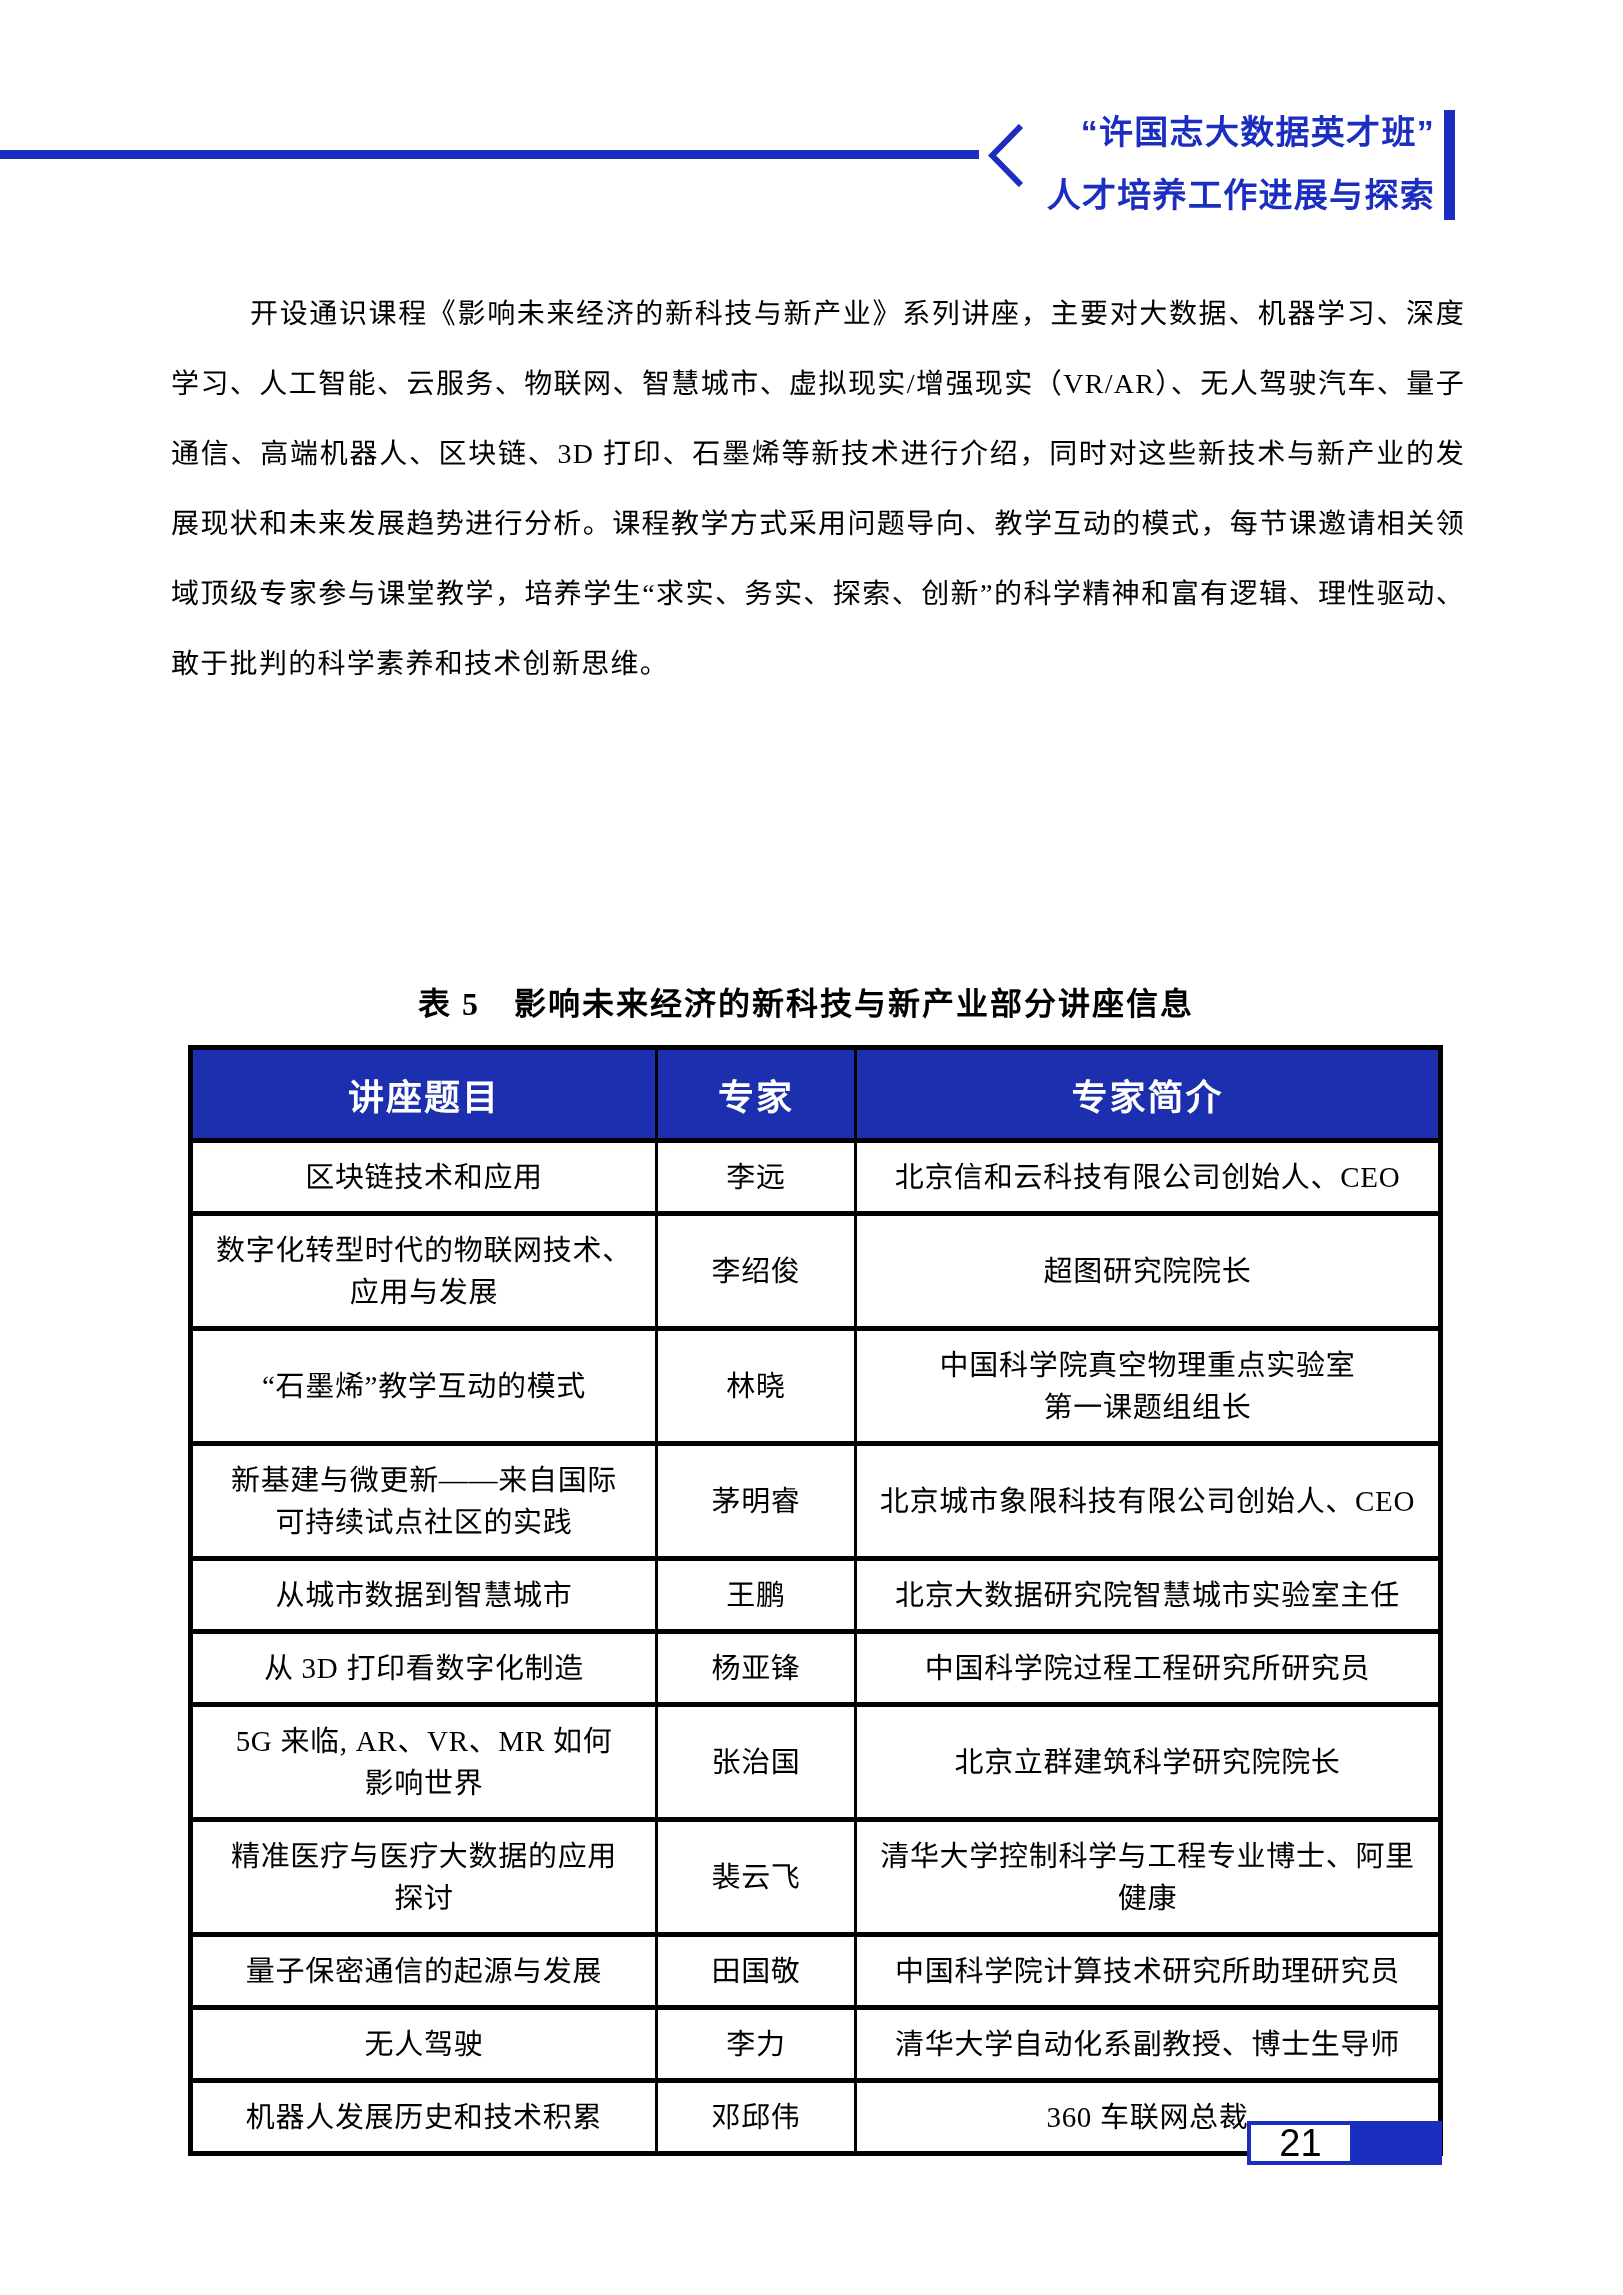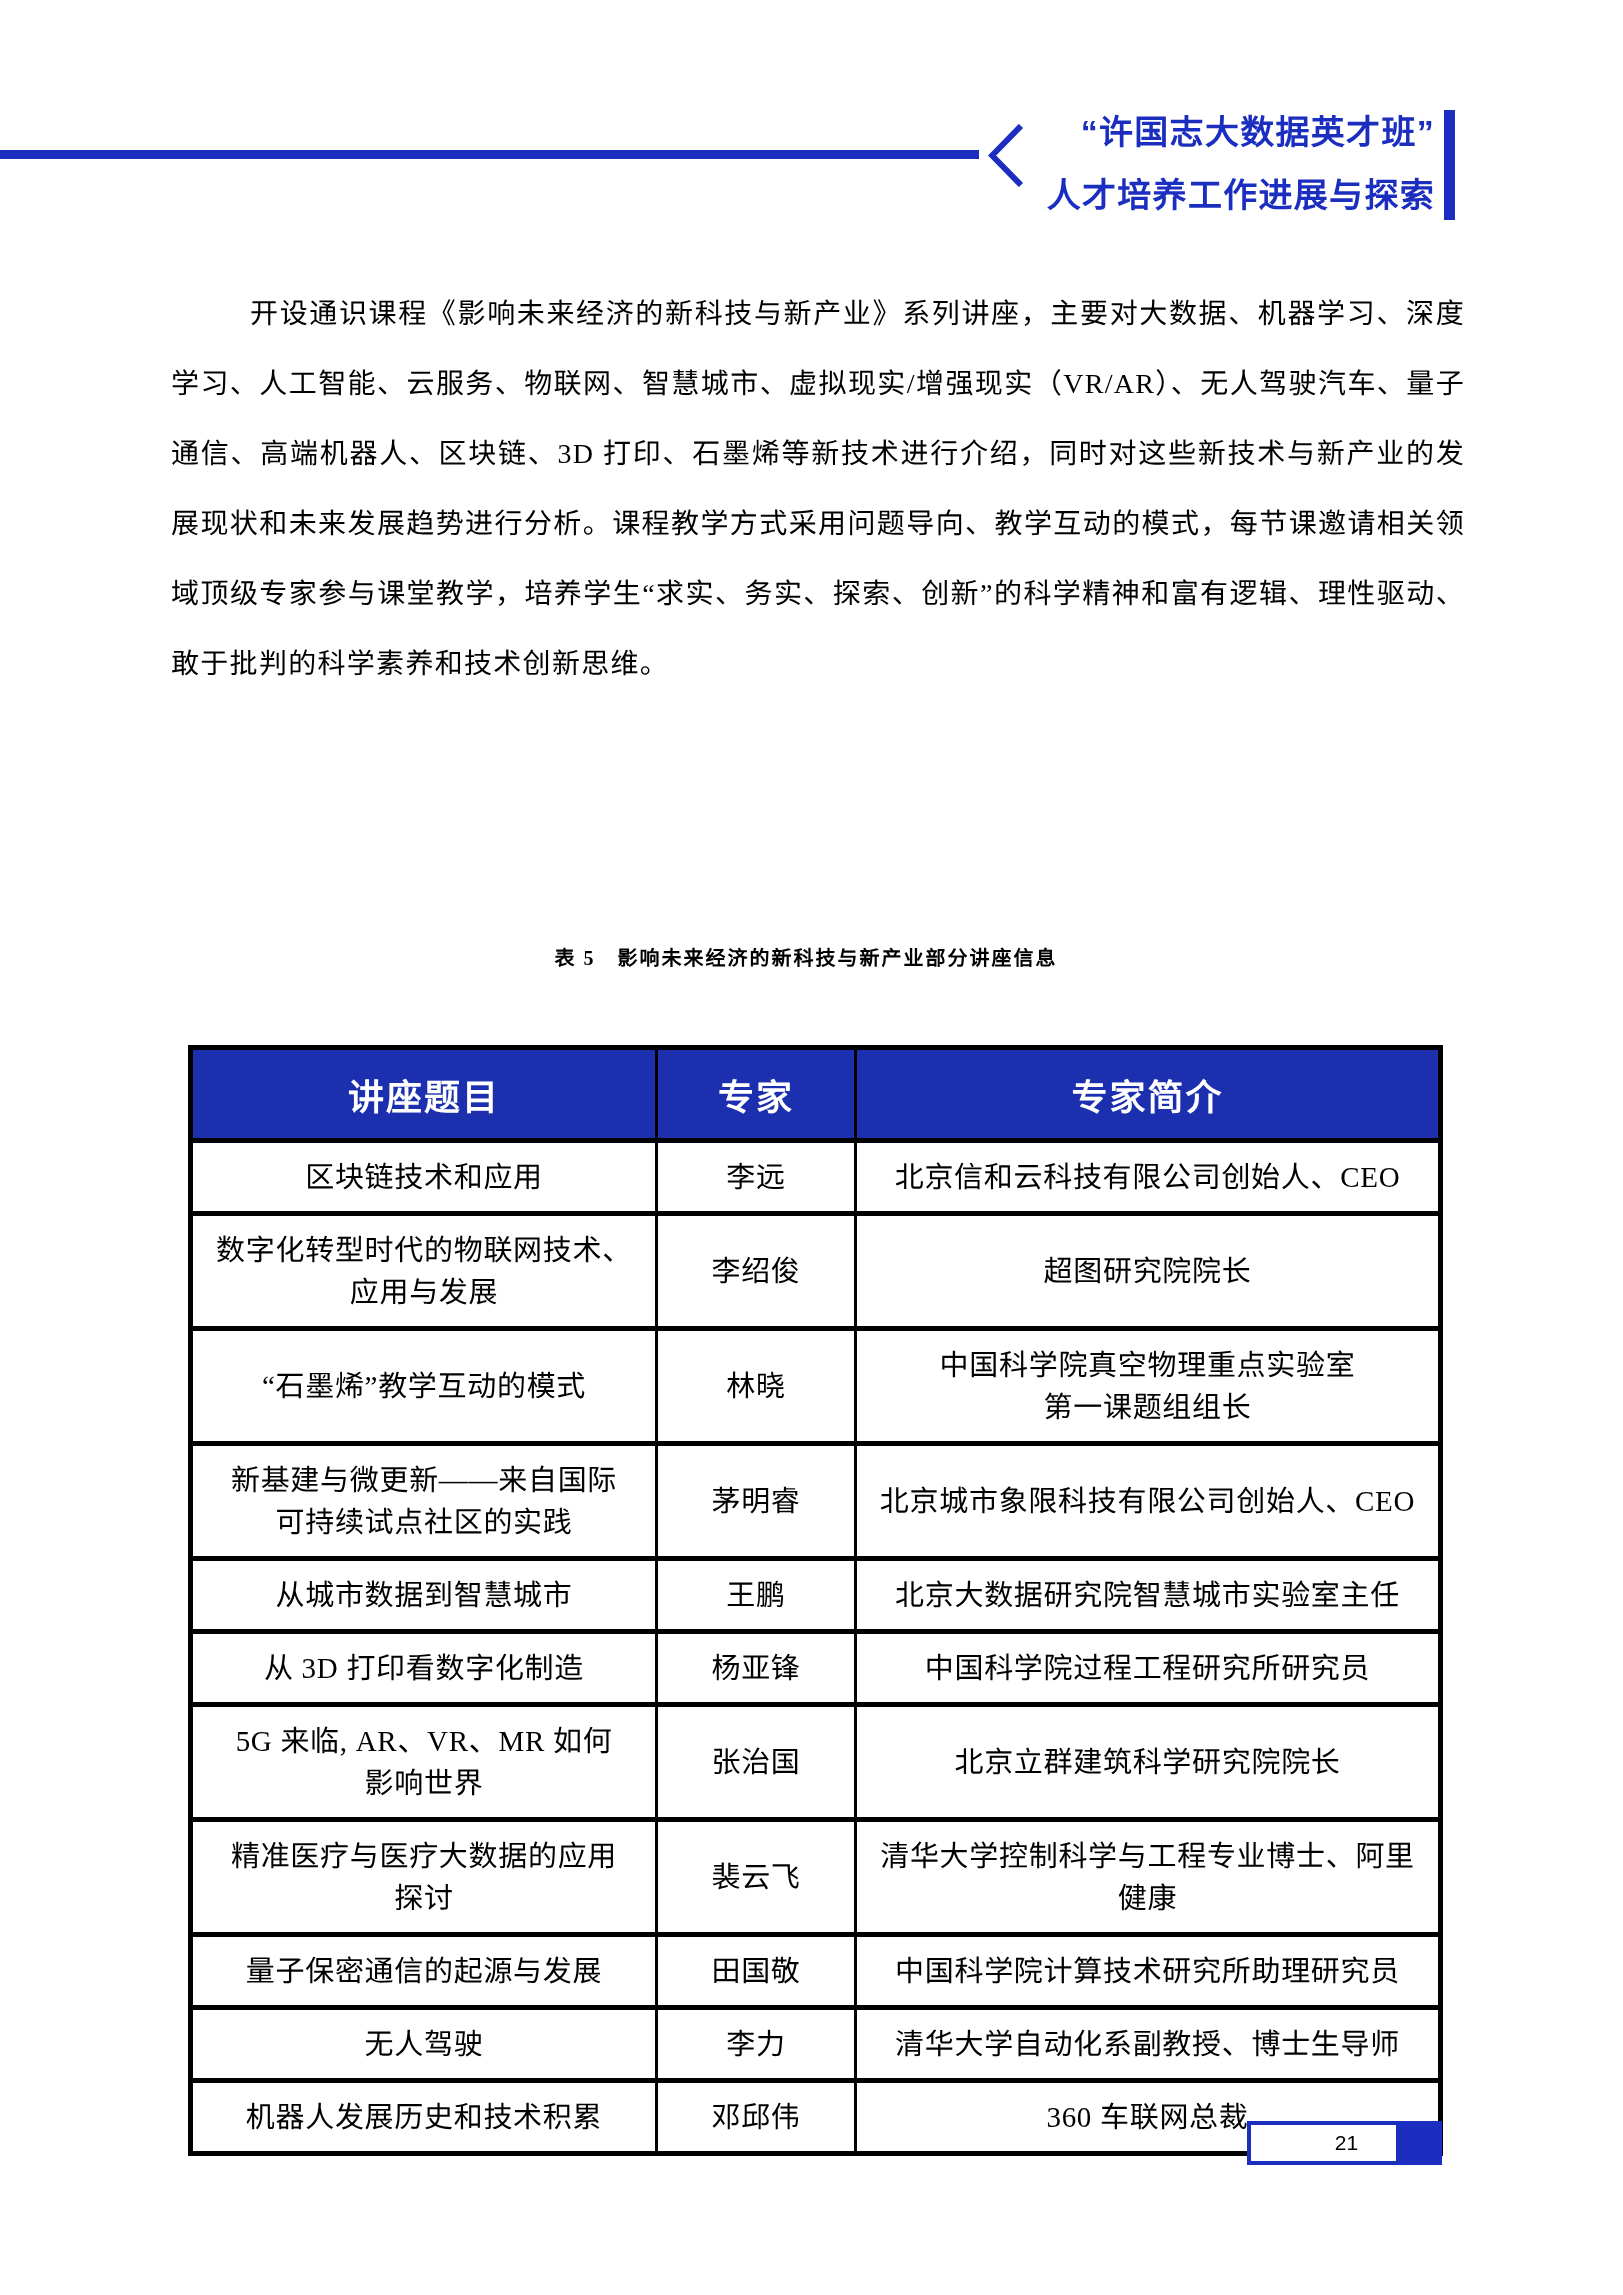"表 5 影响未来经济的新科技与新产业部分讲座信息" .table-title { font-size: 20px -> 32px; top: 942px -> 978px }
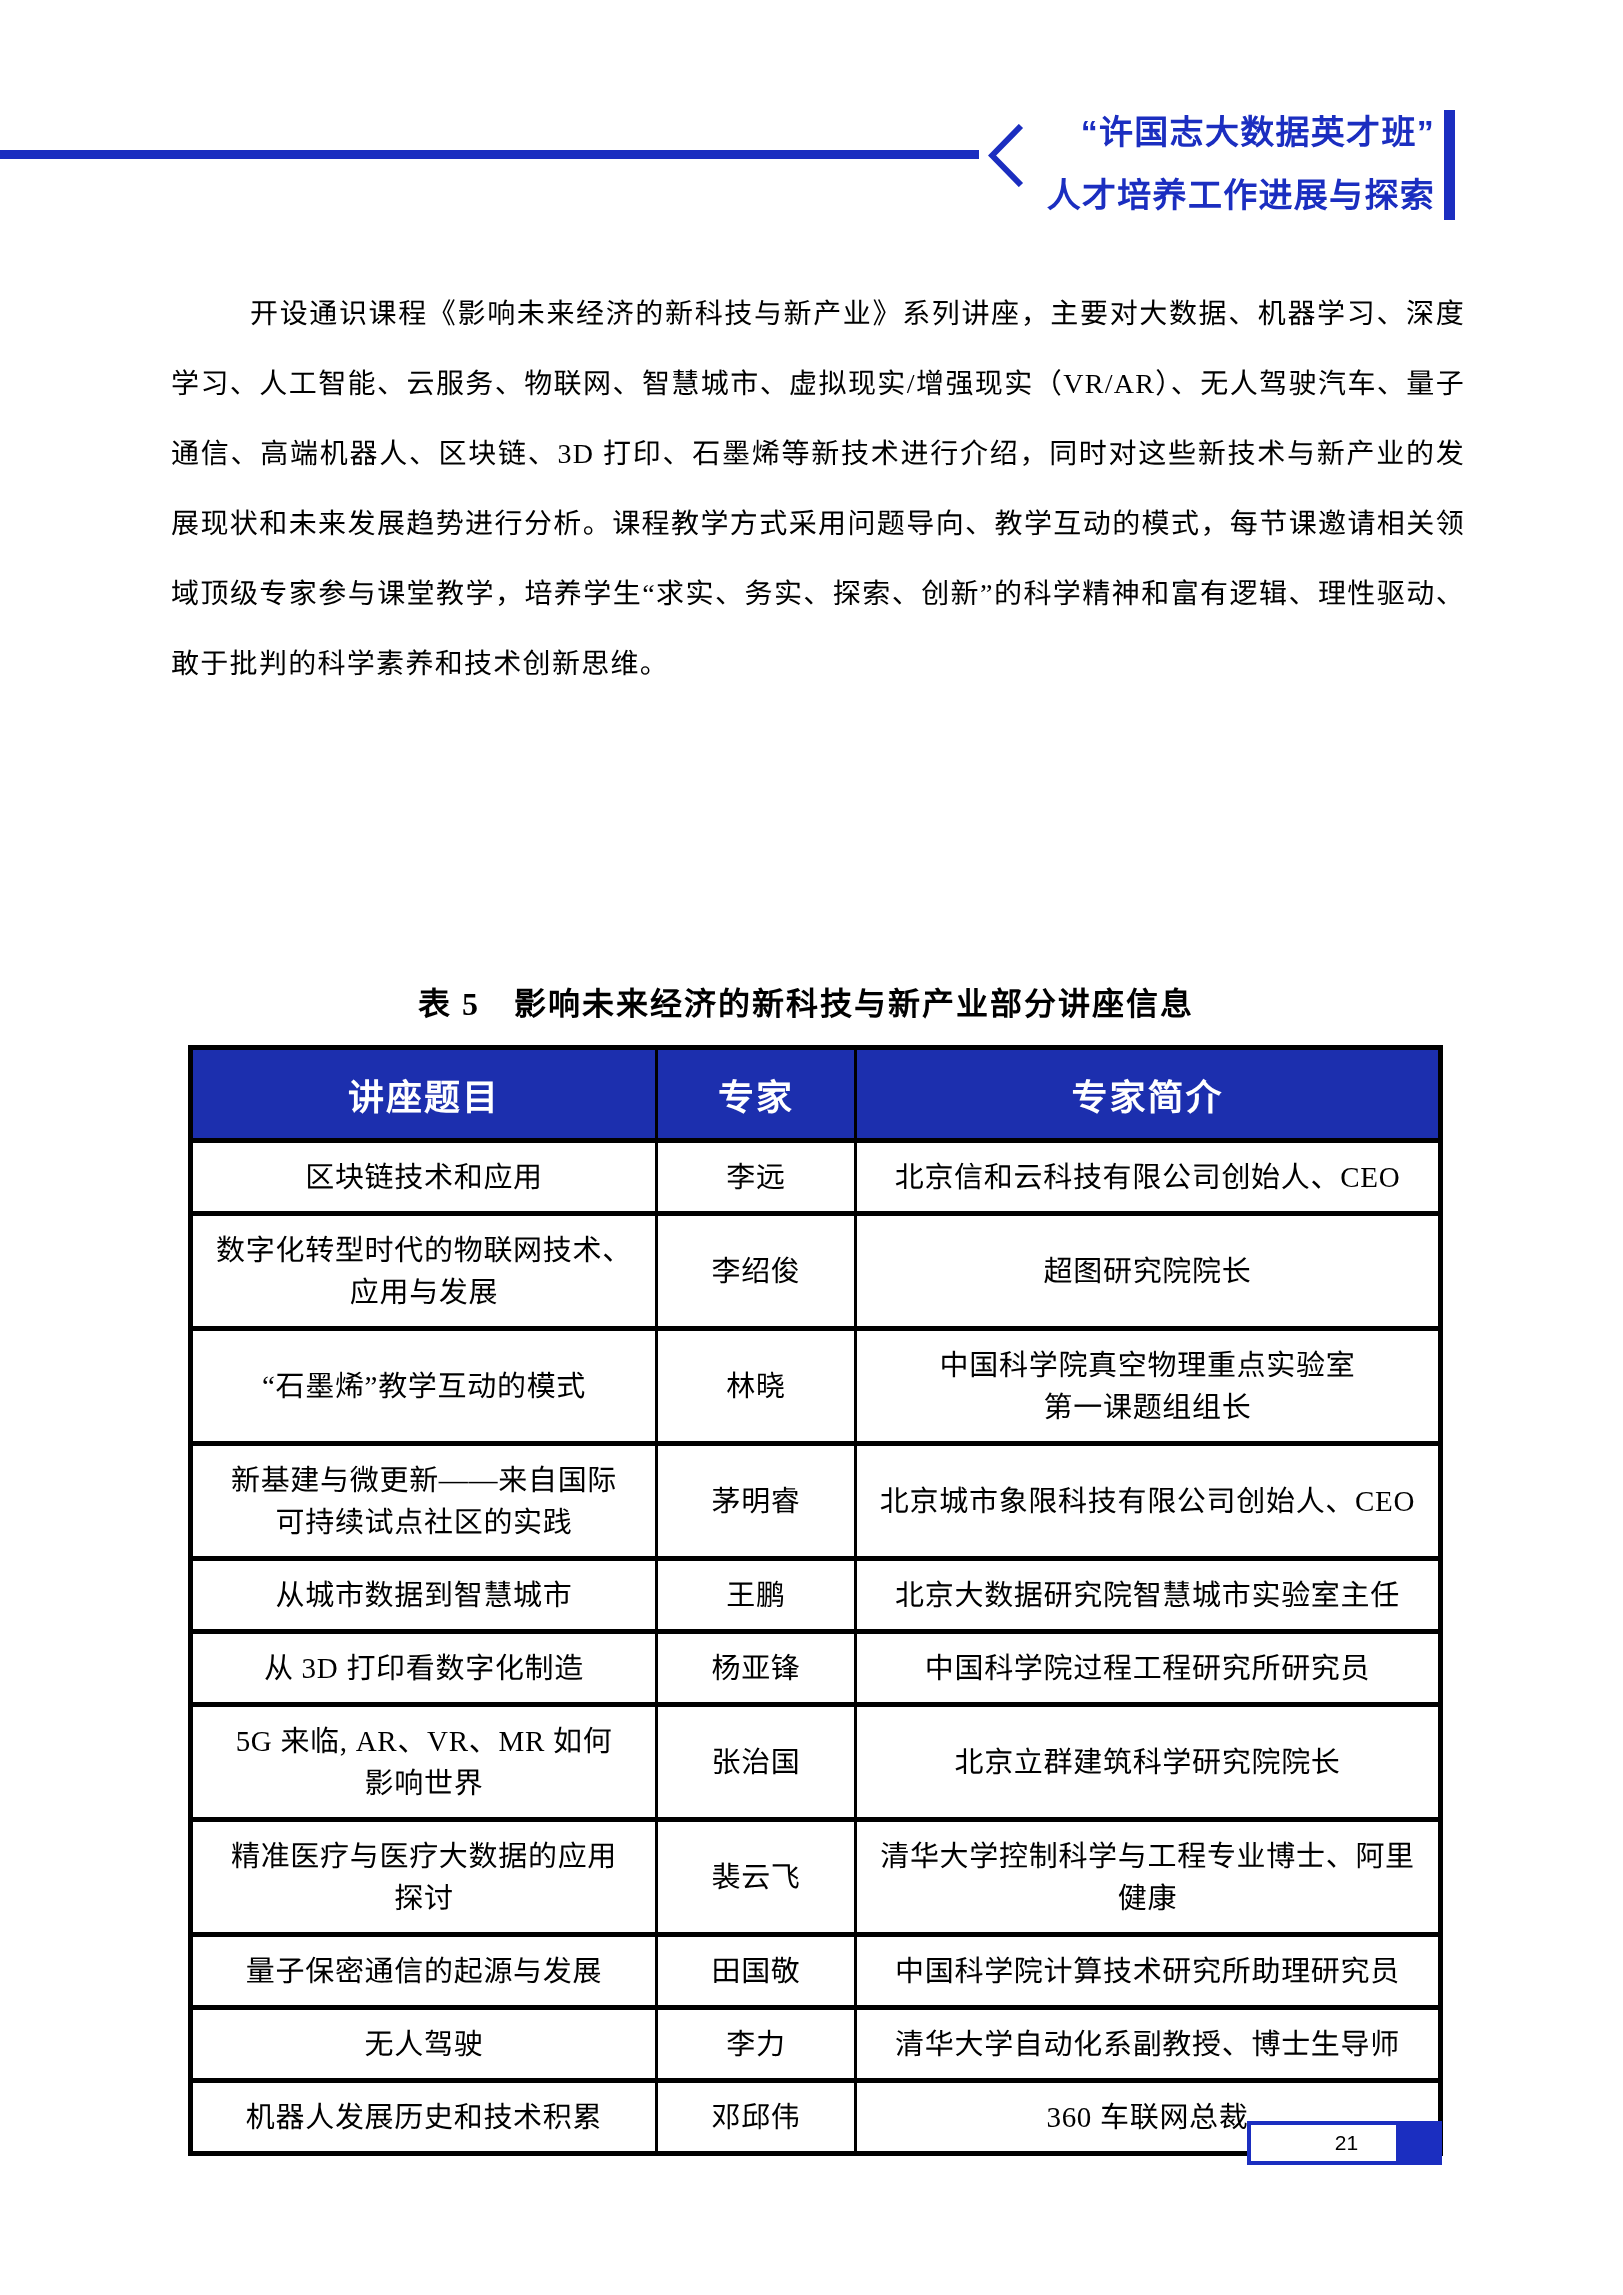"21" .footer-num { font-size: 21px -> 38px; padding-left: 46px -> none }
